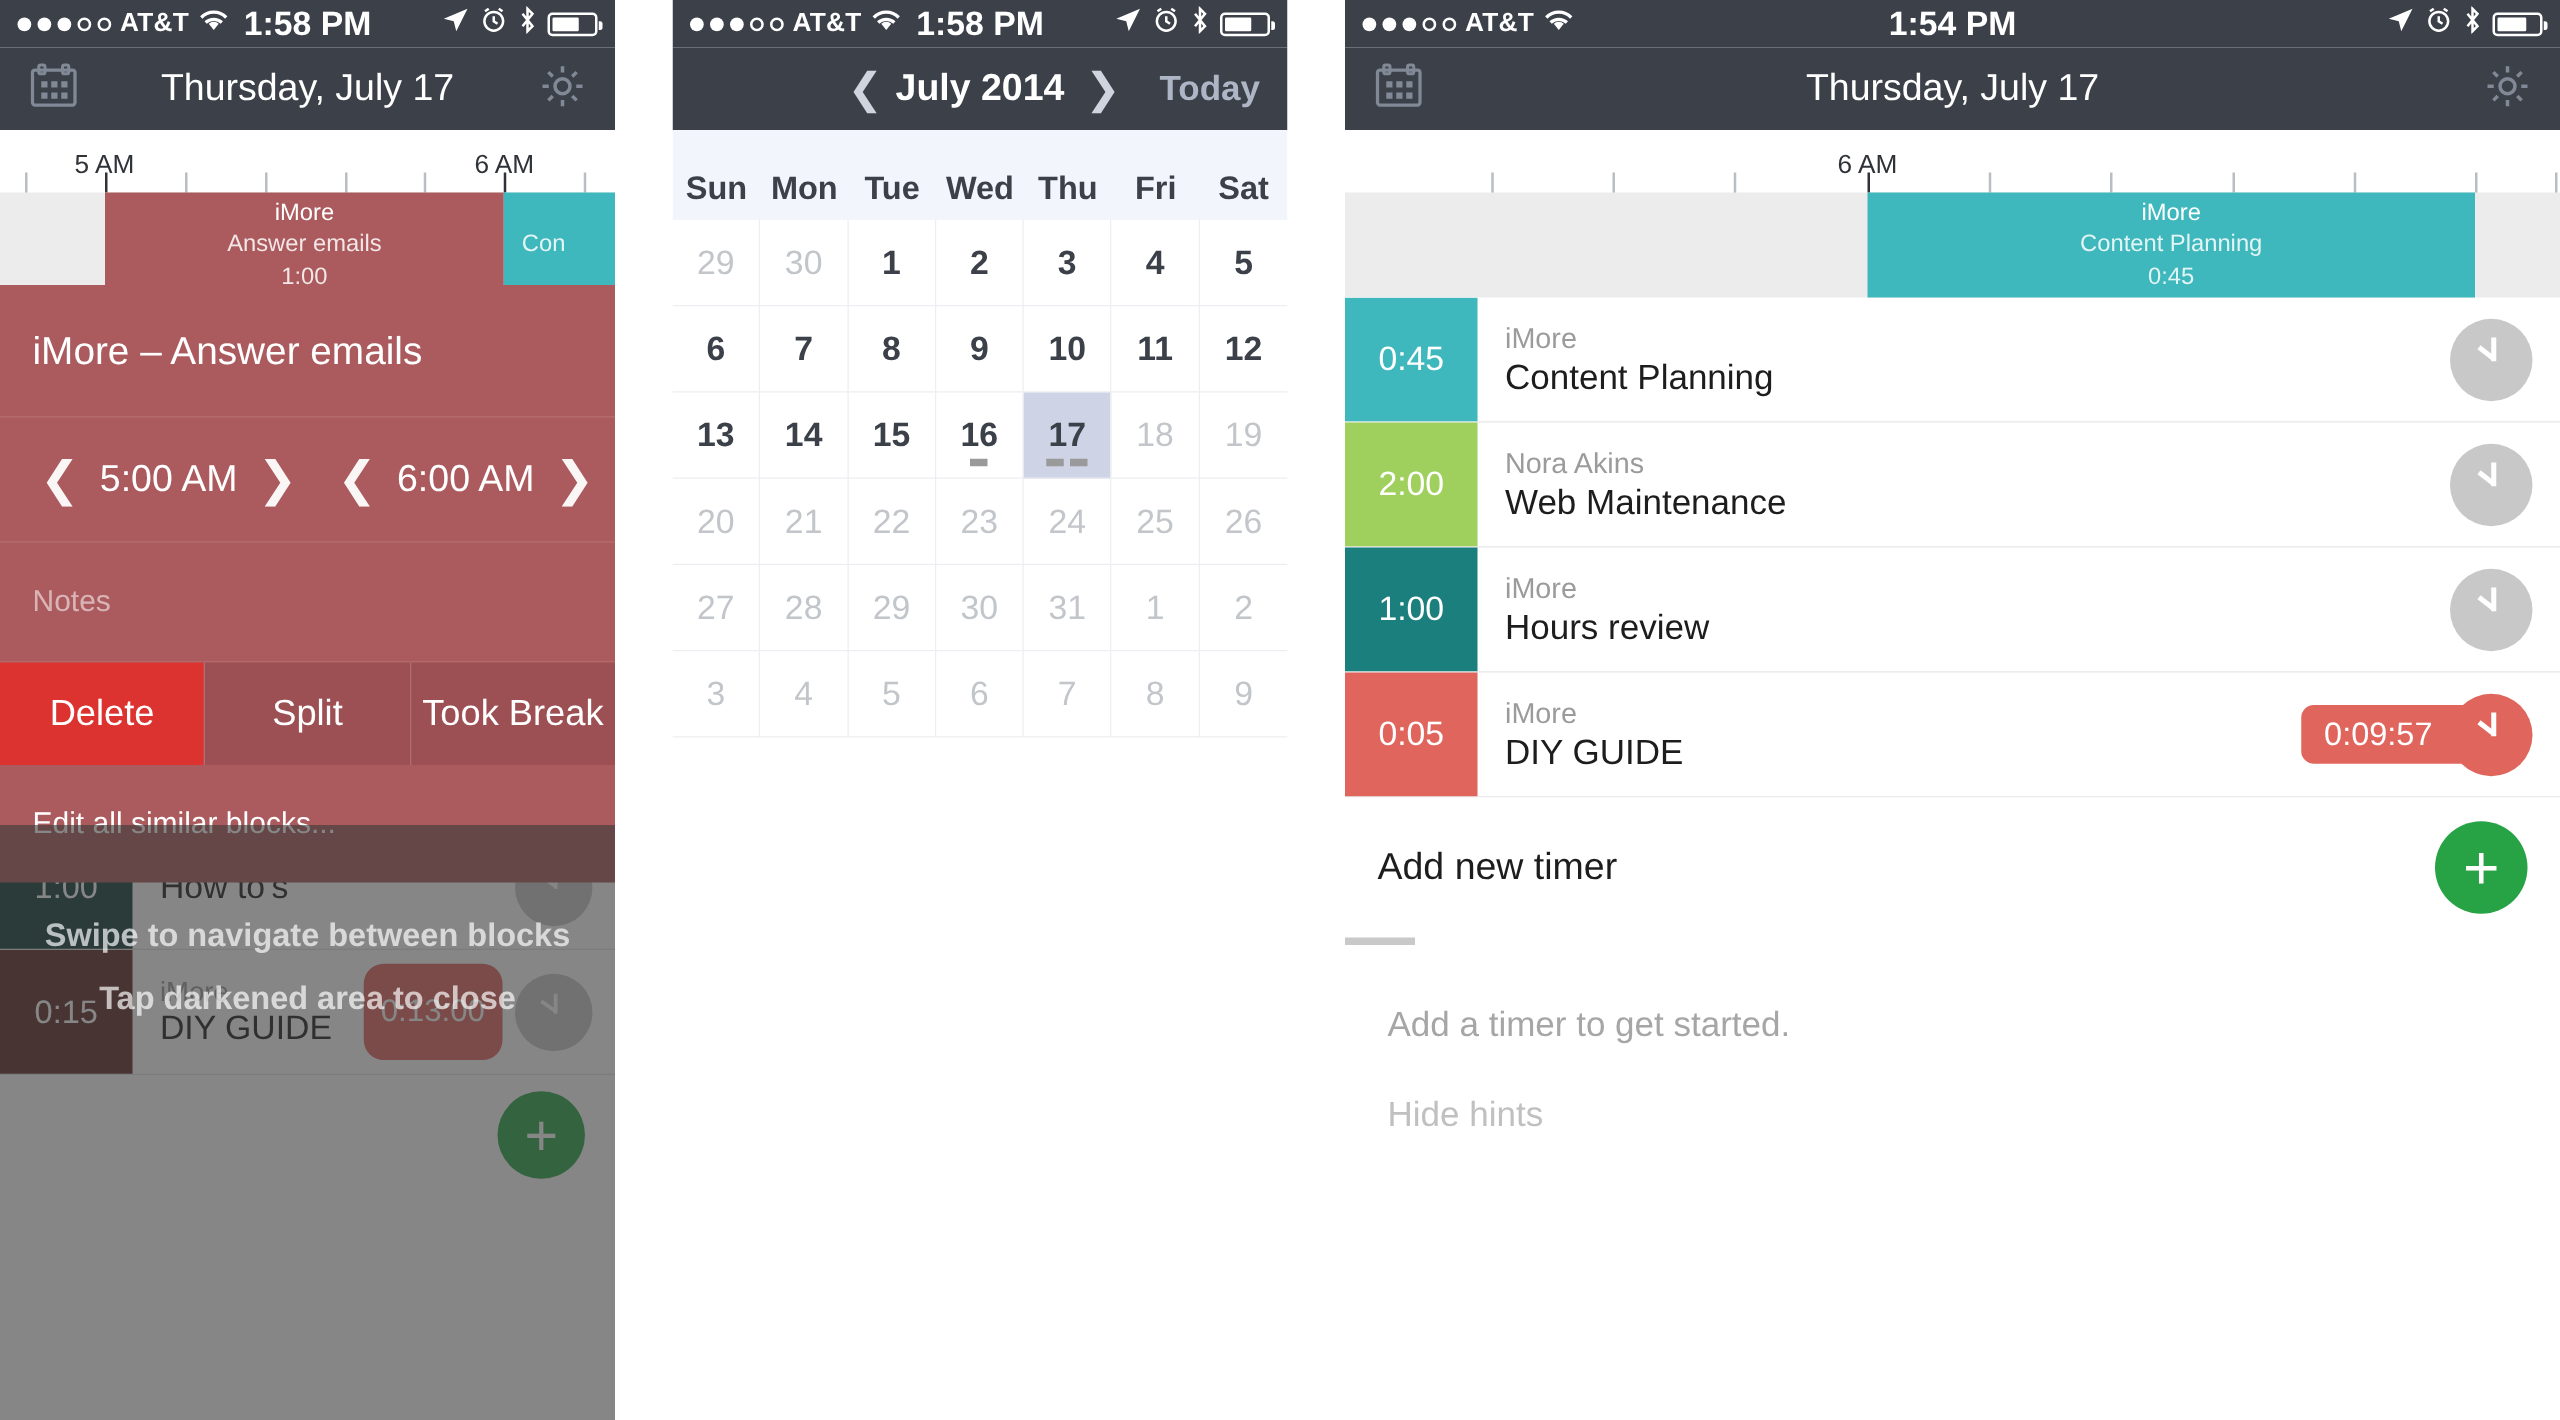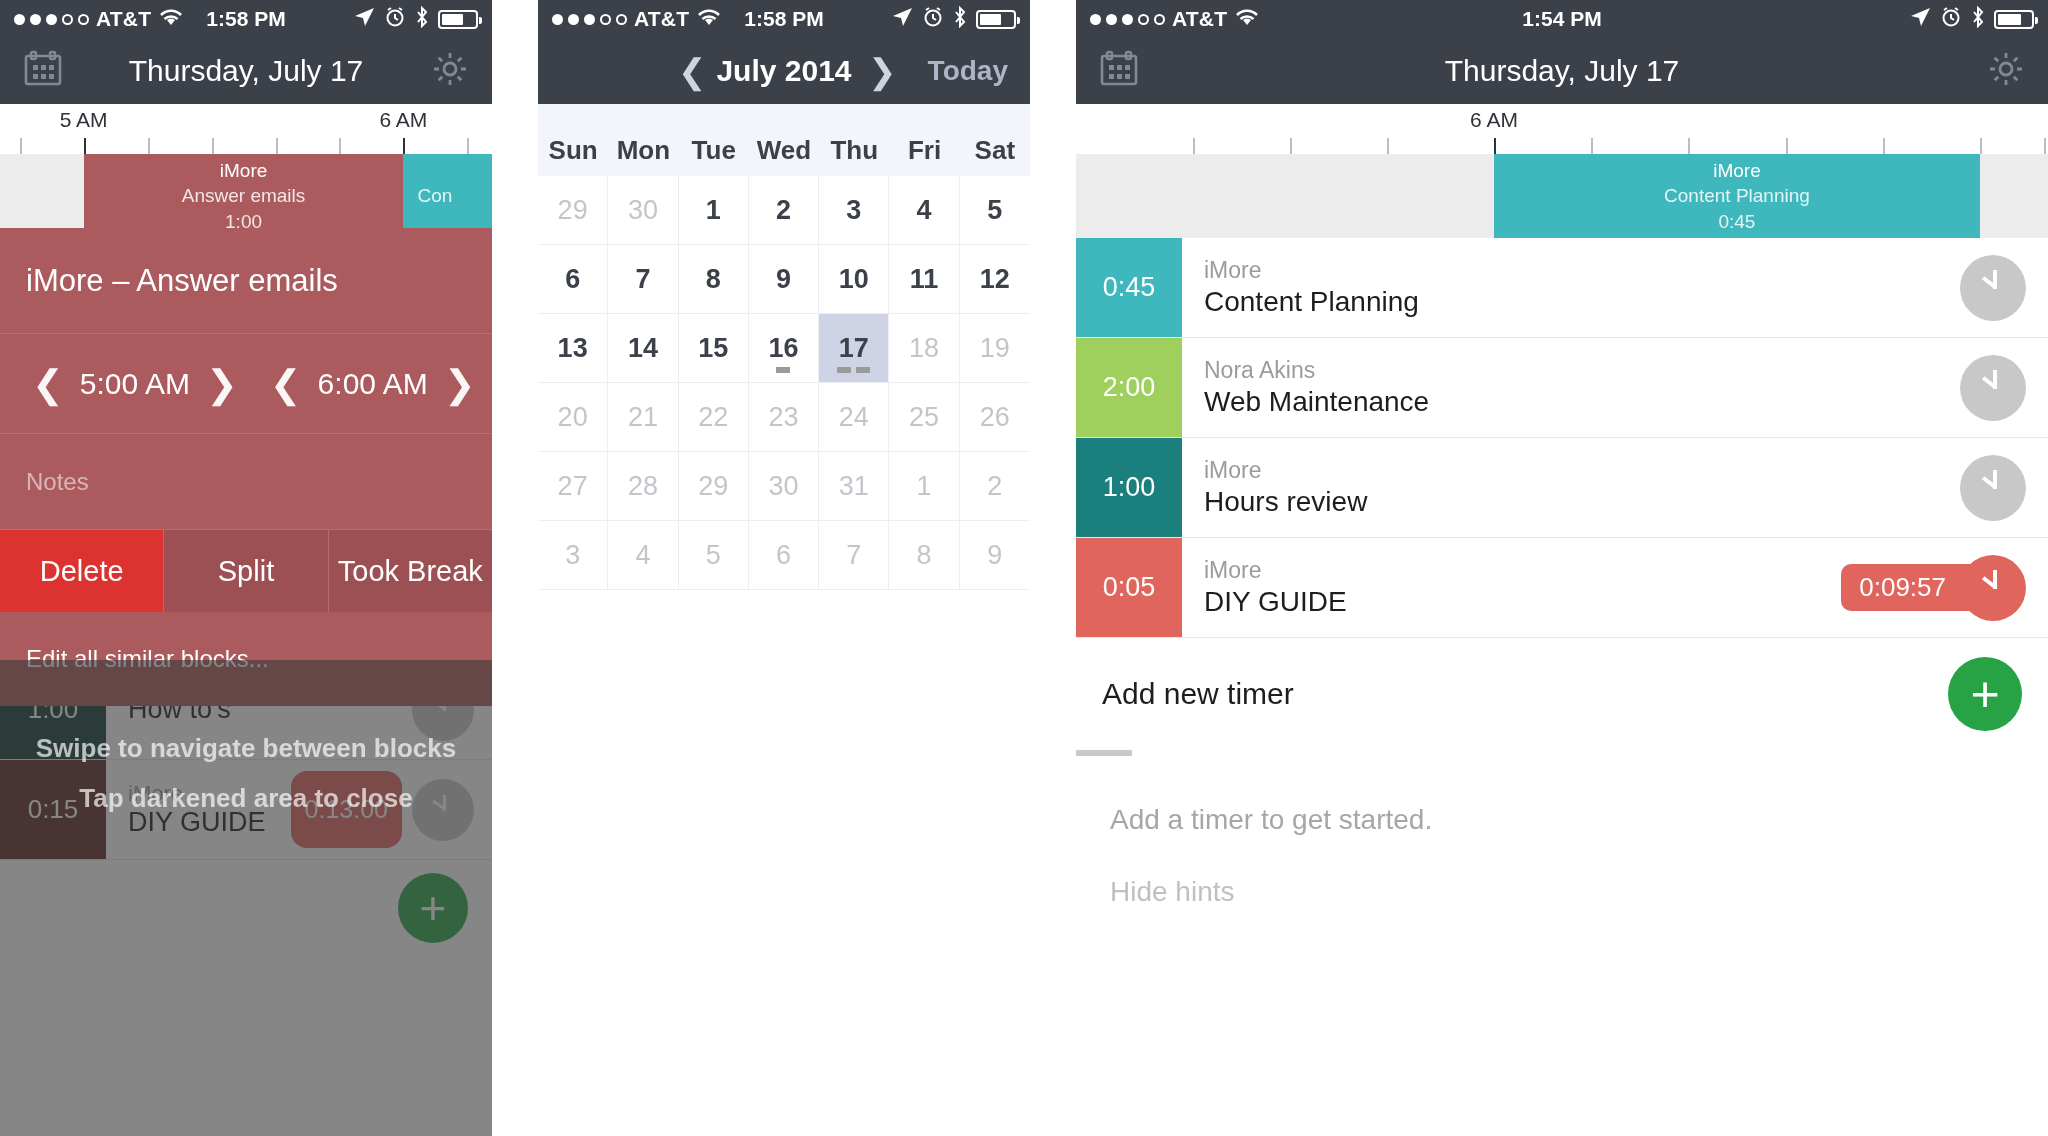"1:58 PM" .sb-time { font-size: 21px -> 27px }
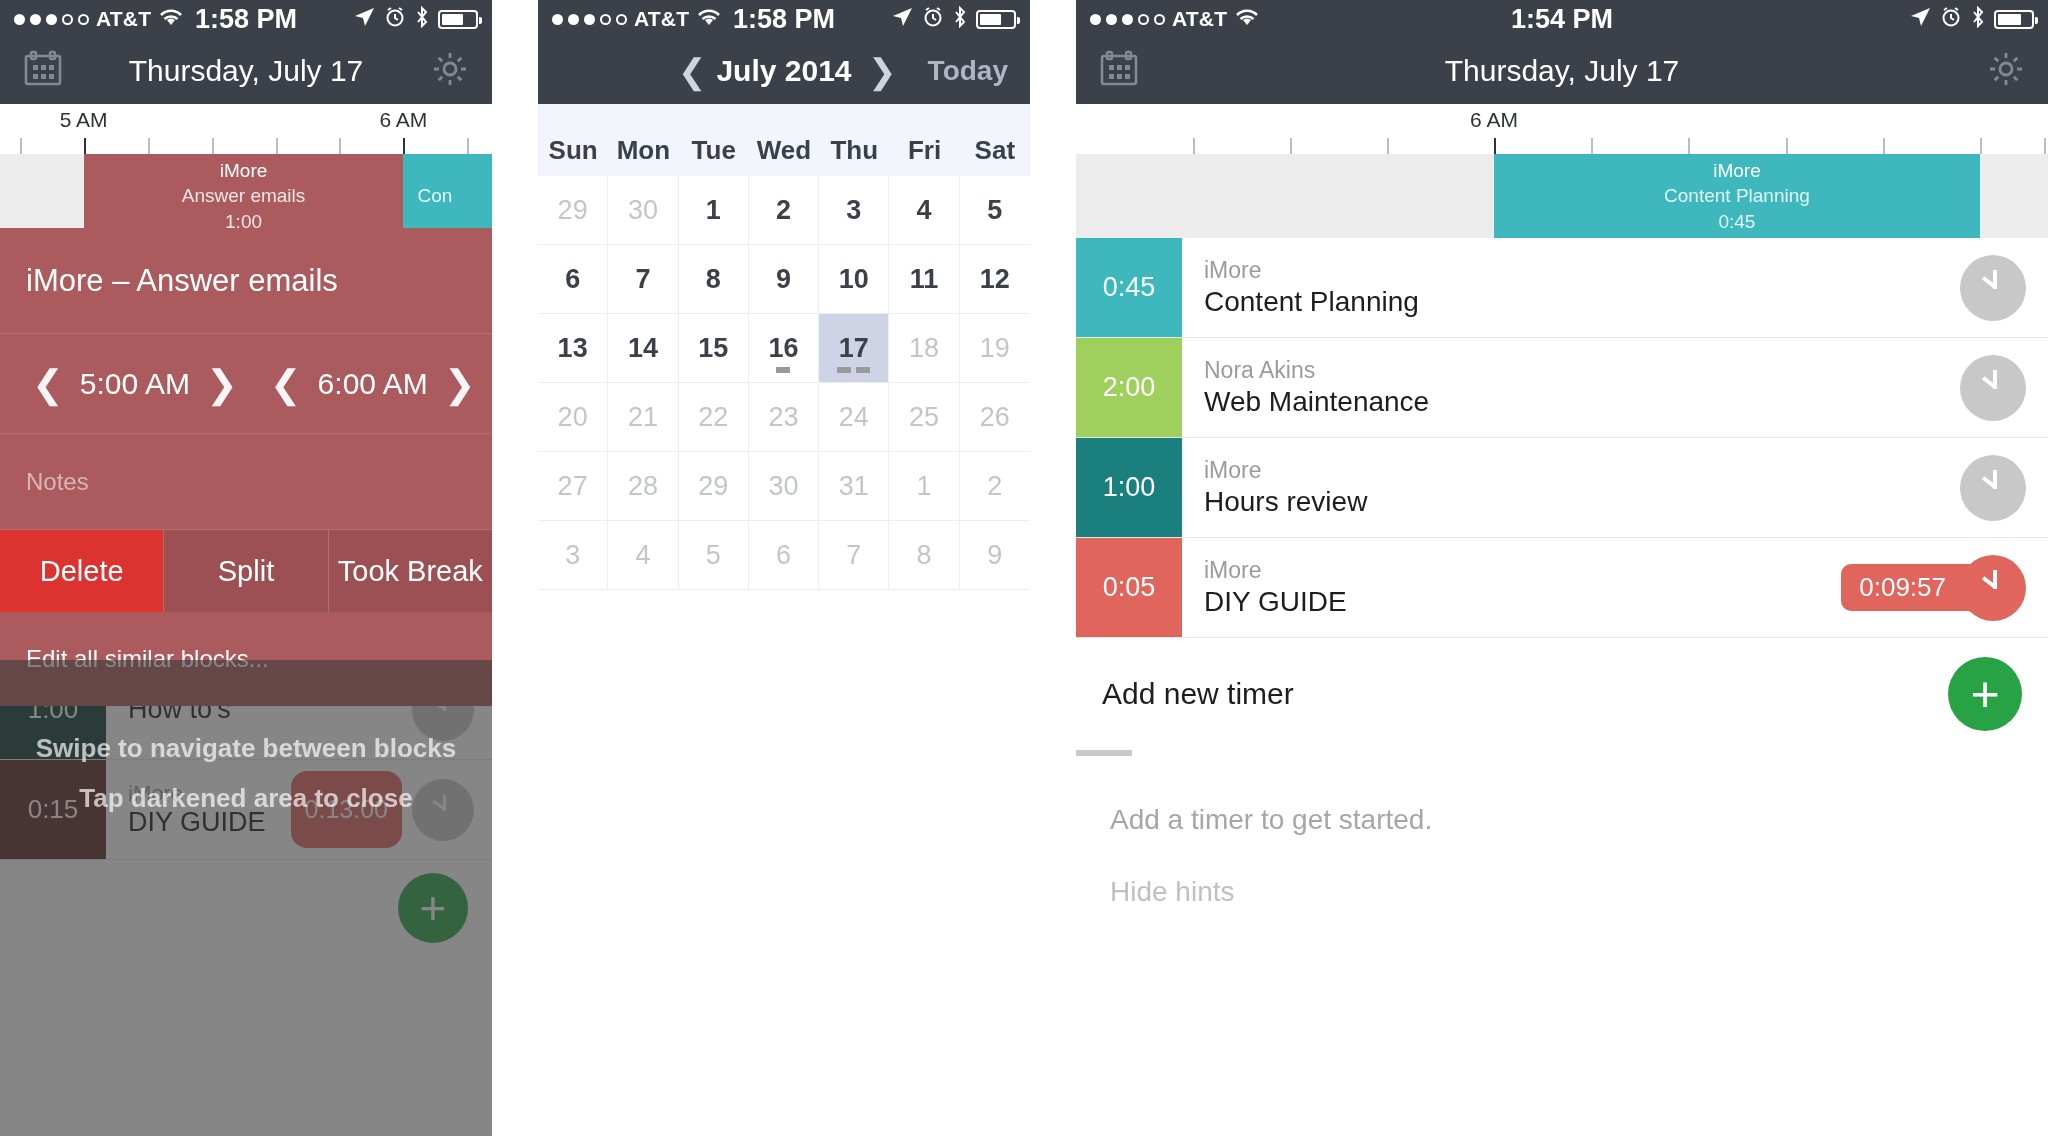"5 AM" .tl-label { top: 4px -> 16px }
